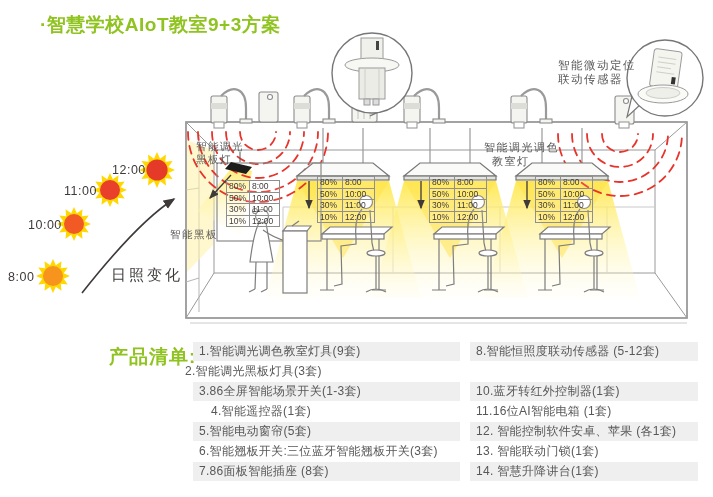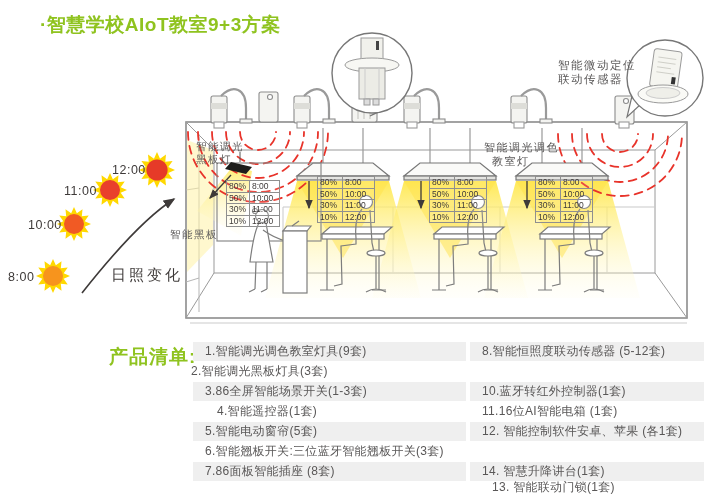"1.智能调光调色教室灯具(9套)" .prow { padding-left: 12px -> 6px }
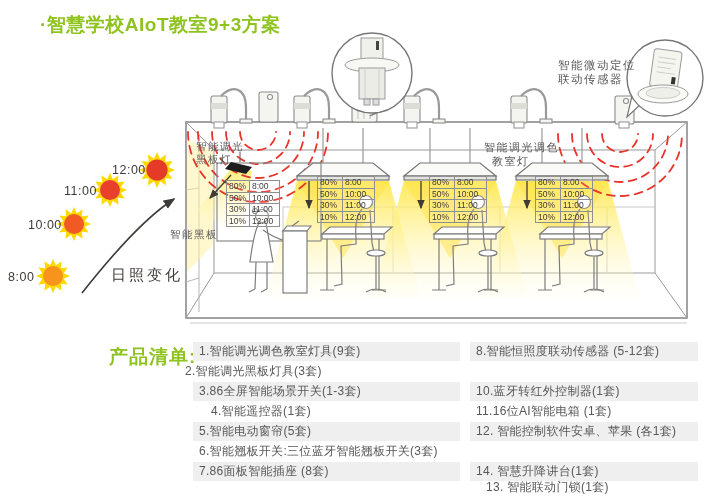"13. 智能联动门锁(1套)" div.prow { left: 480px -> 470px; margin-top: 36px -> none }
